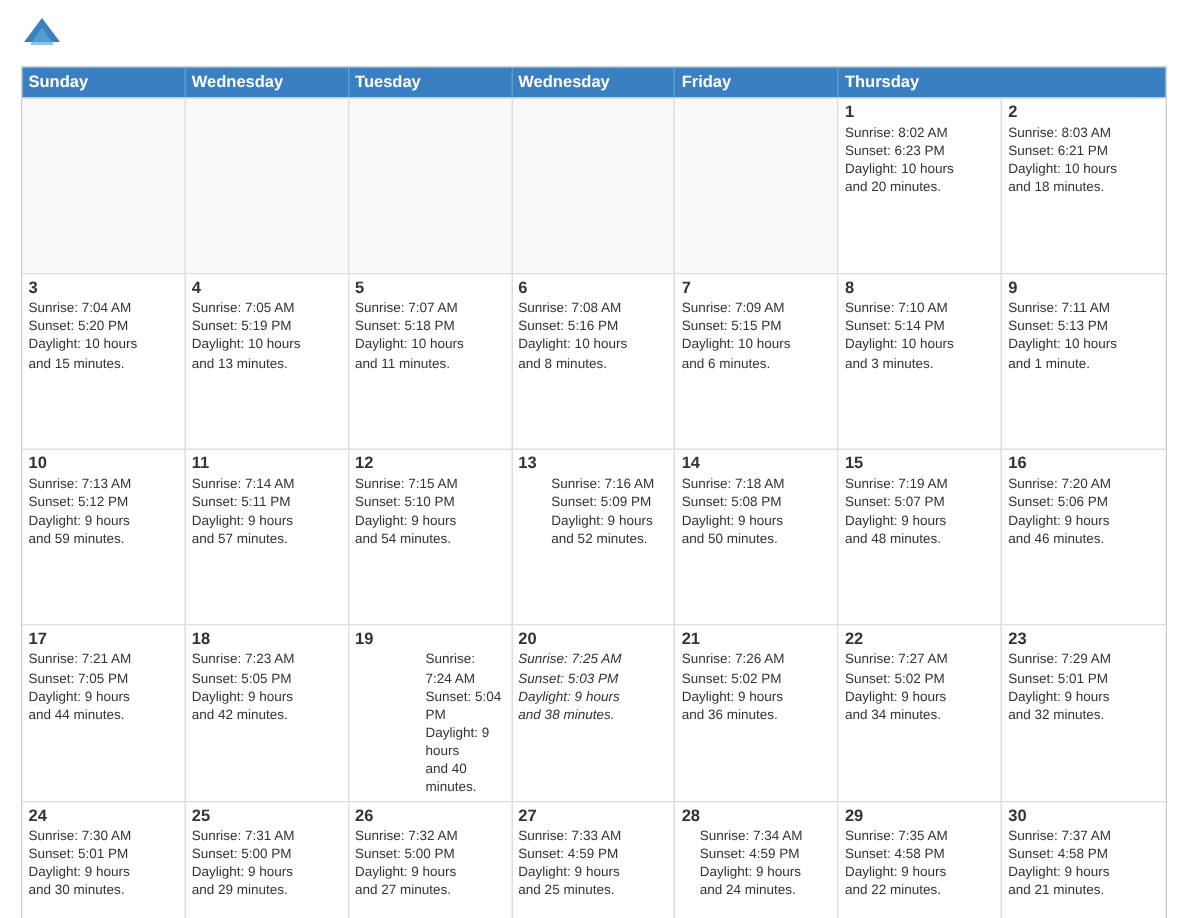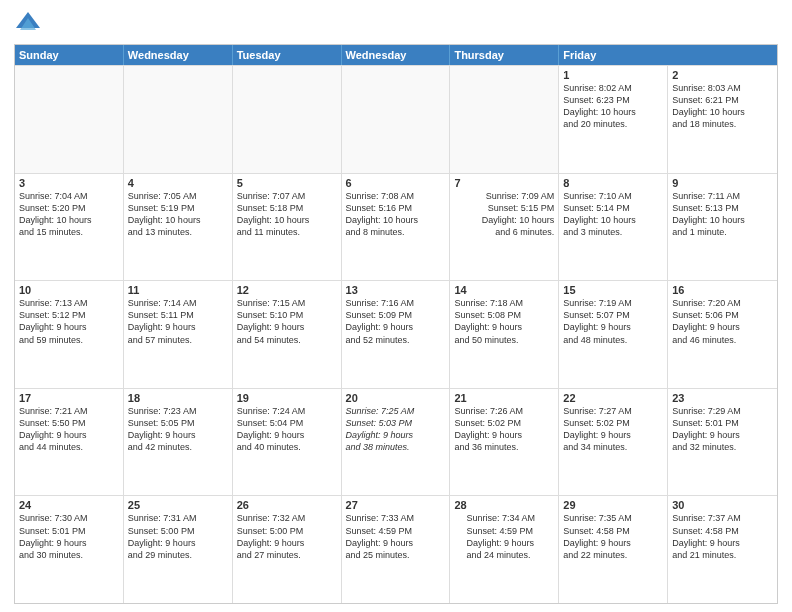"Thursday" div.cal-header-cell { order: before "Friday" -> after "Friday" }
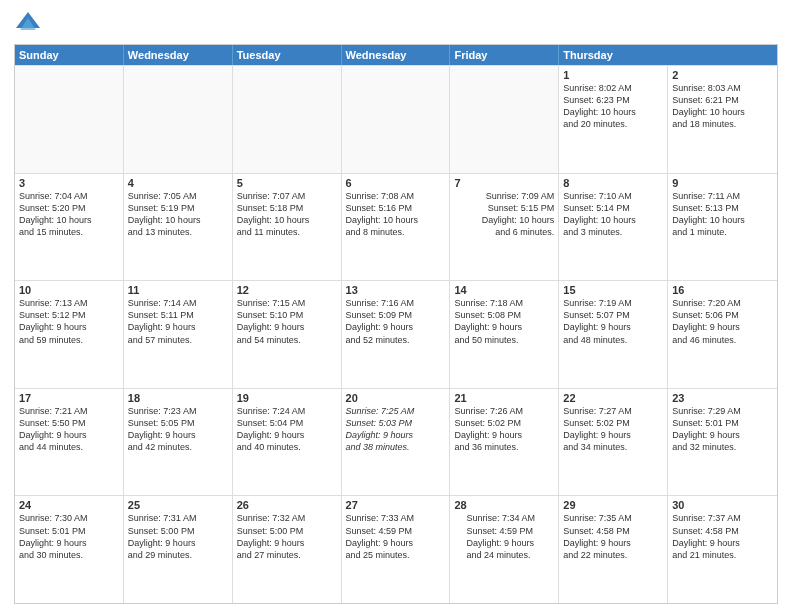"Sunrise: 7:09 AM" div.cell-text { text-align: right -> none }
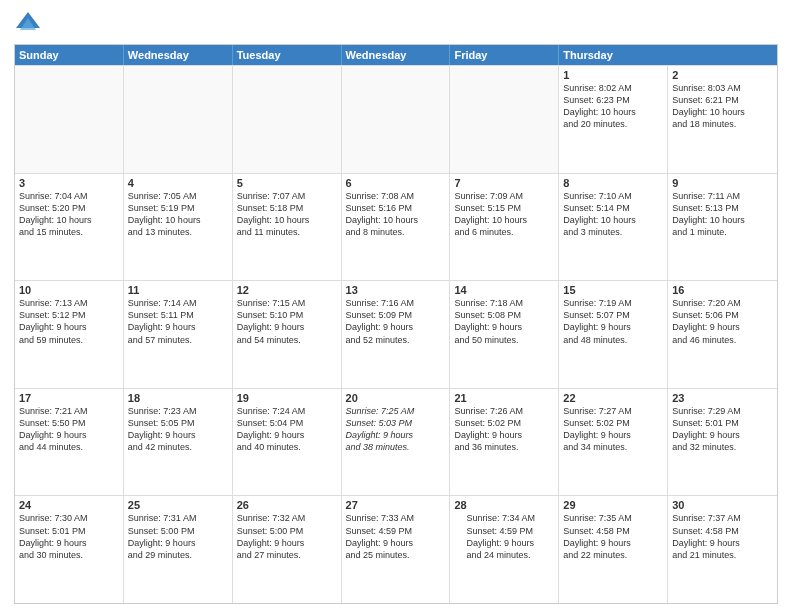"Sunrise: 7:16 AM" div.cell-text { margin-left: none -> 22px }
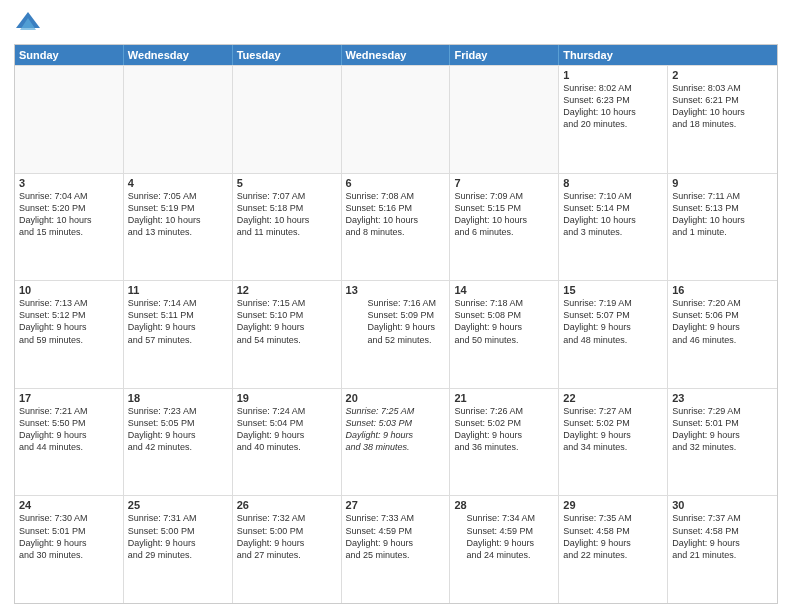"Sunrise: 7:21 AM" div.cell-text { text: 5:50 -> 7:05 }
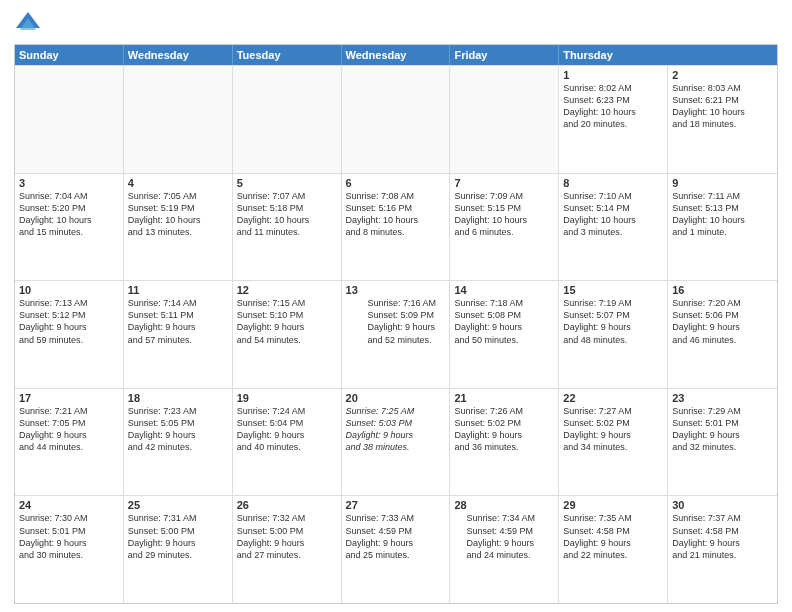"Sunrise: 7:24 AM" div.cell-text { margin-left: none -> 47px }
